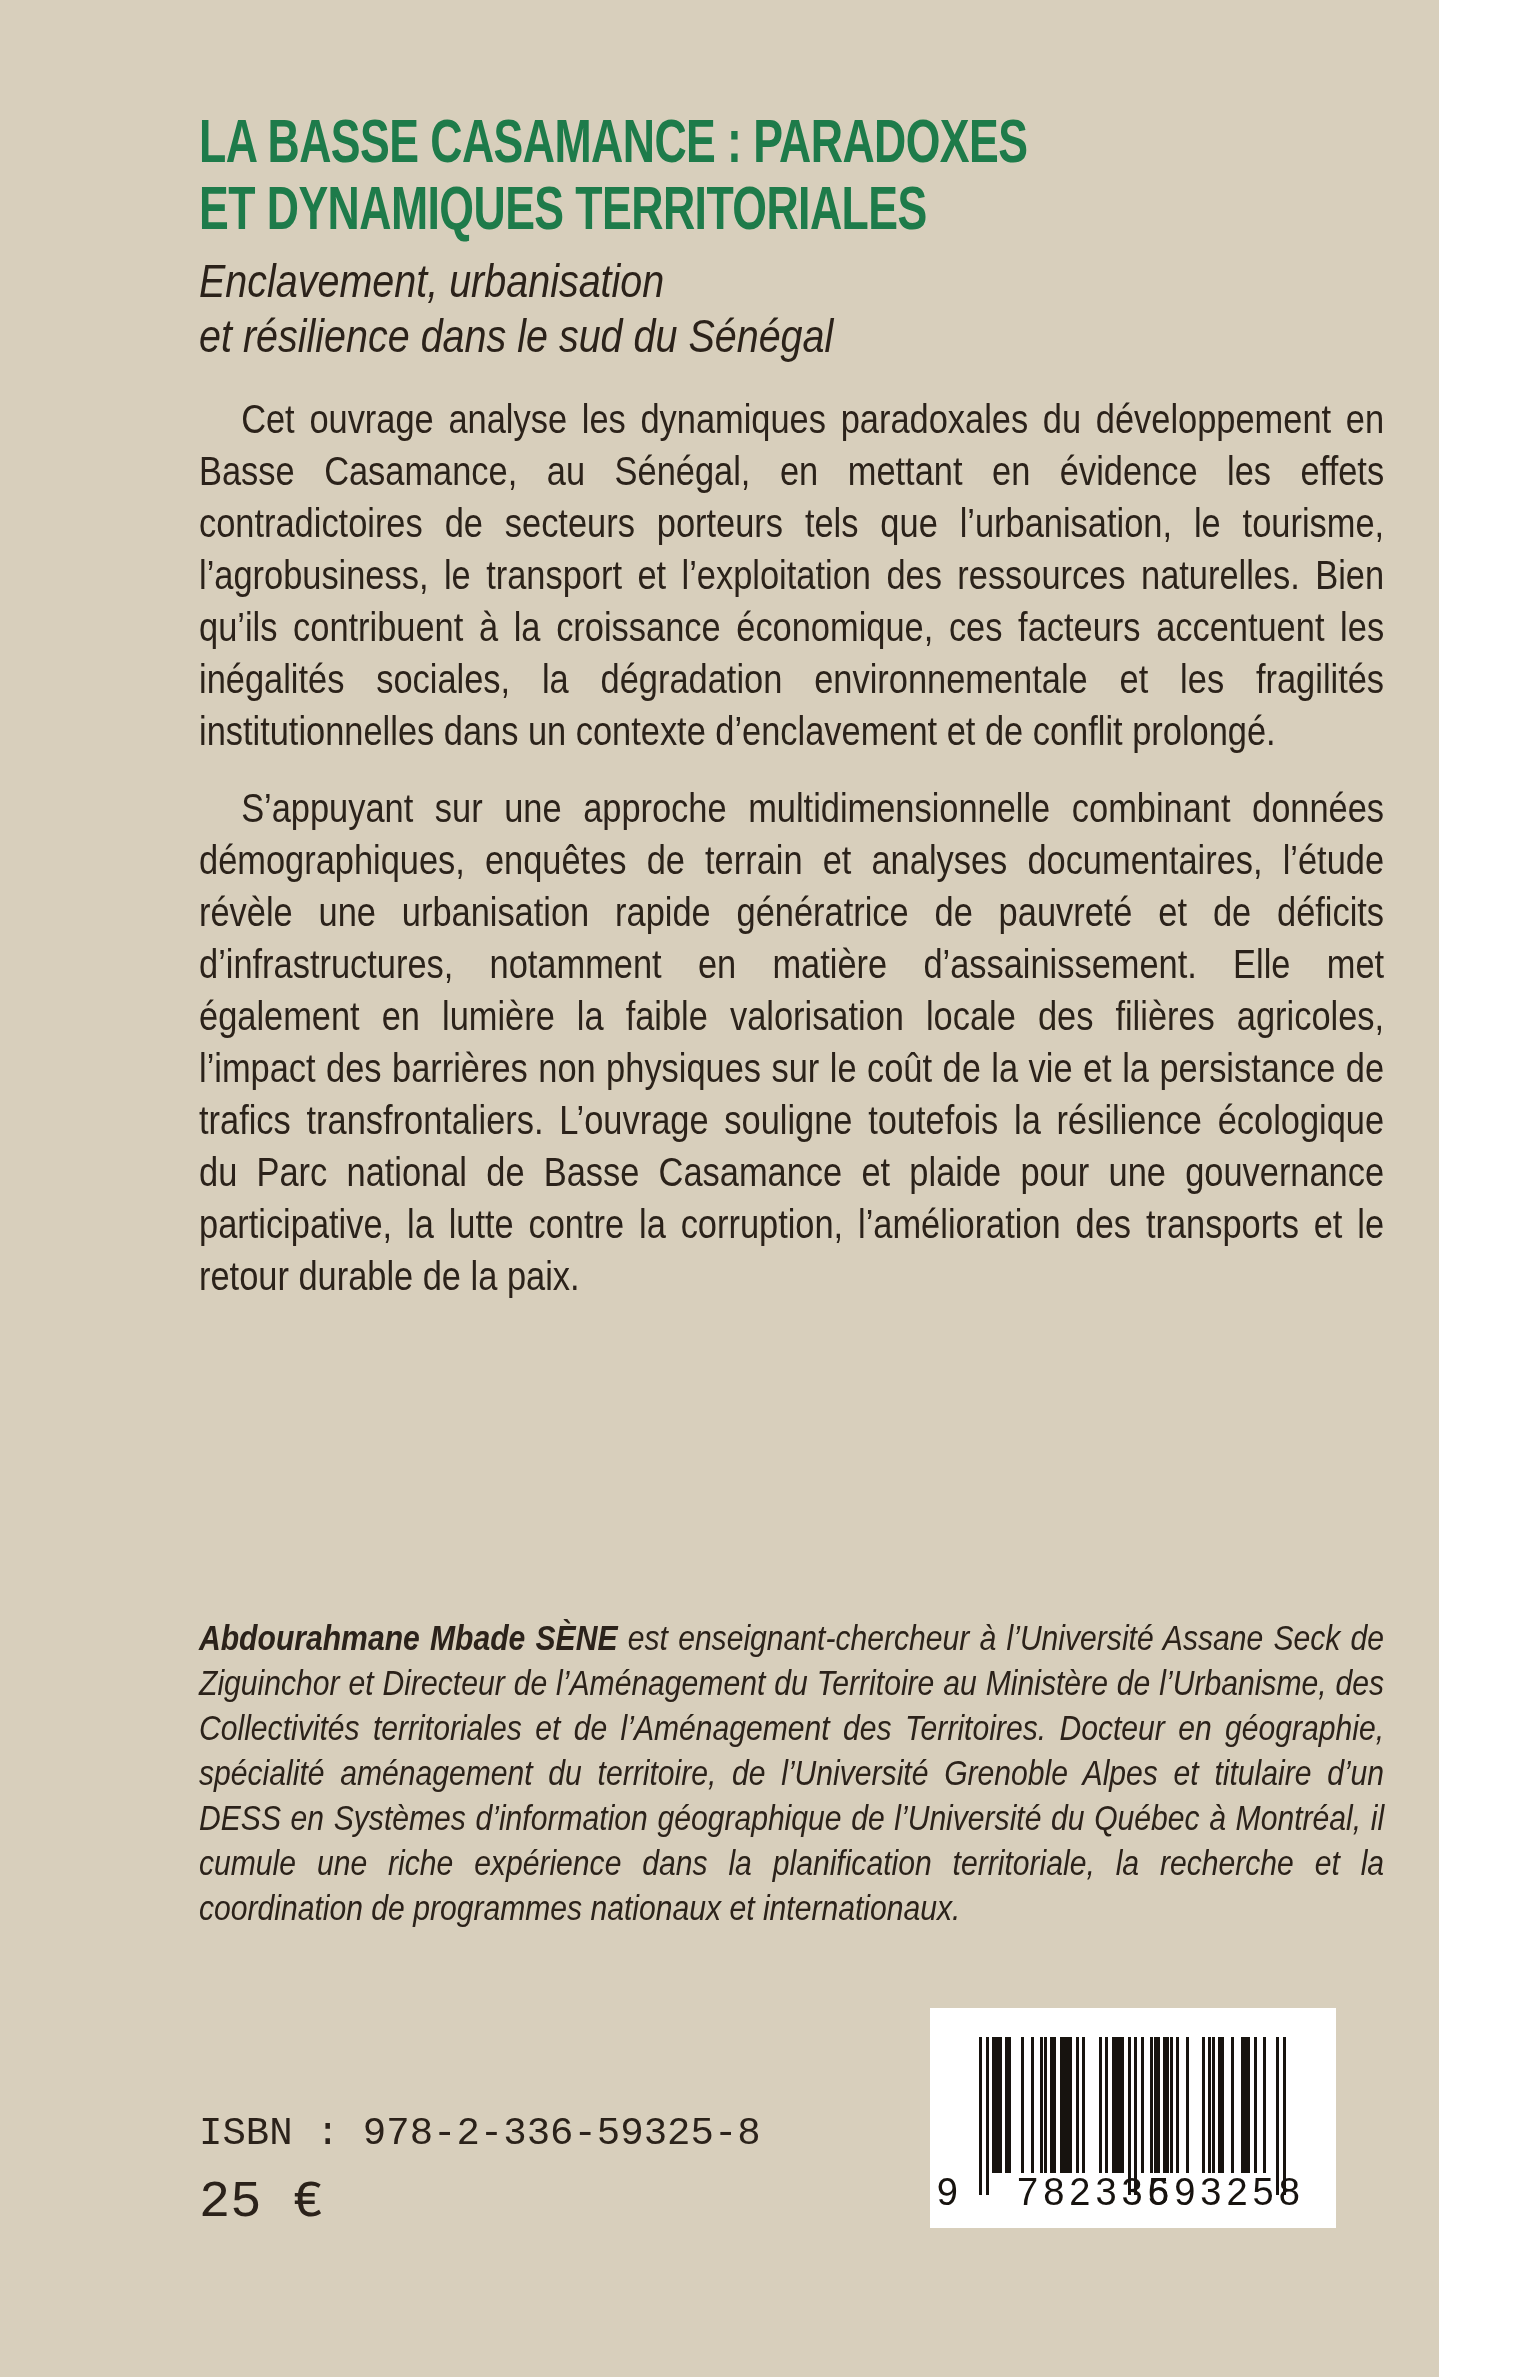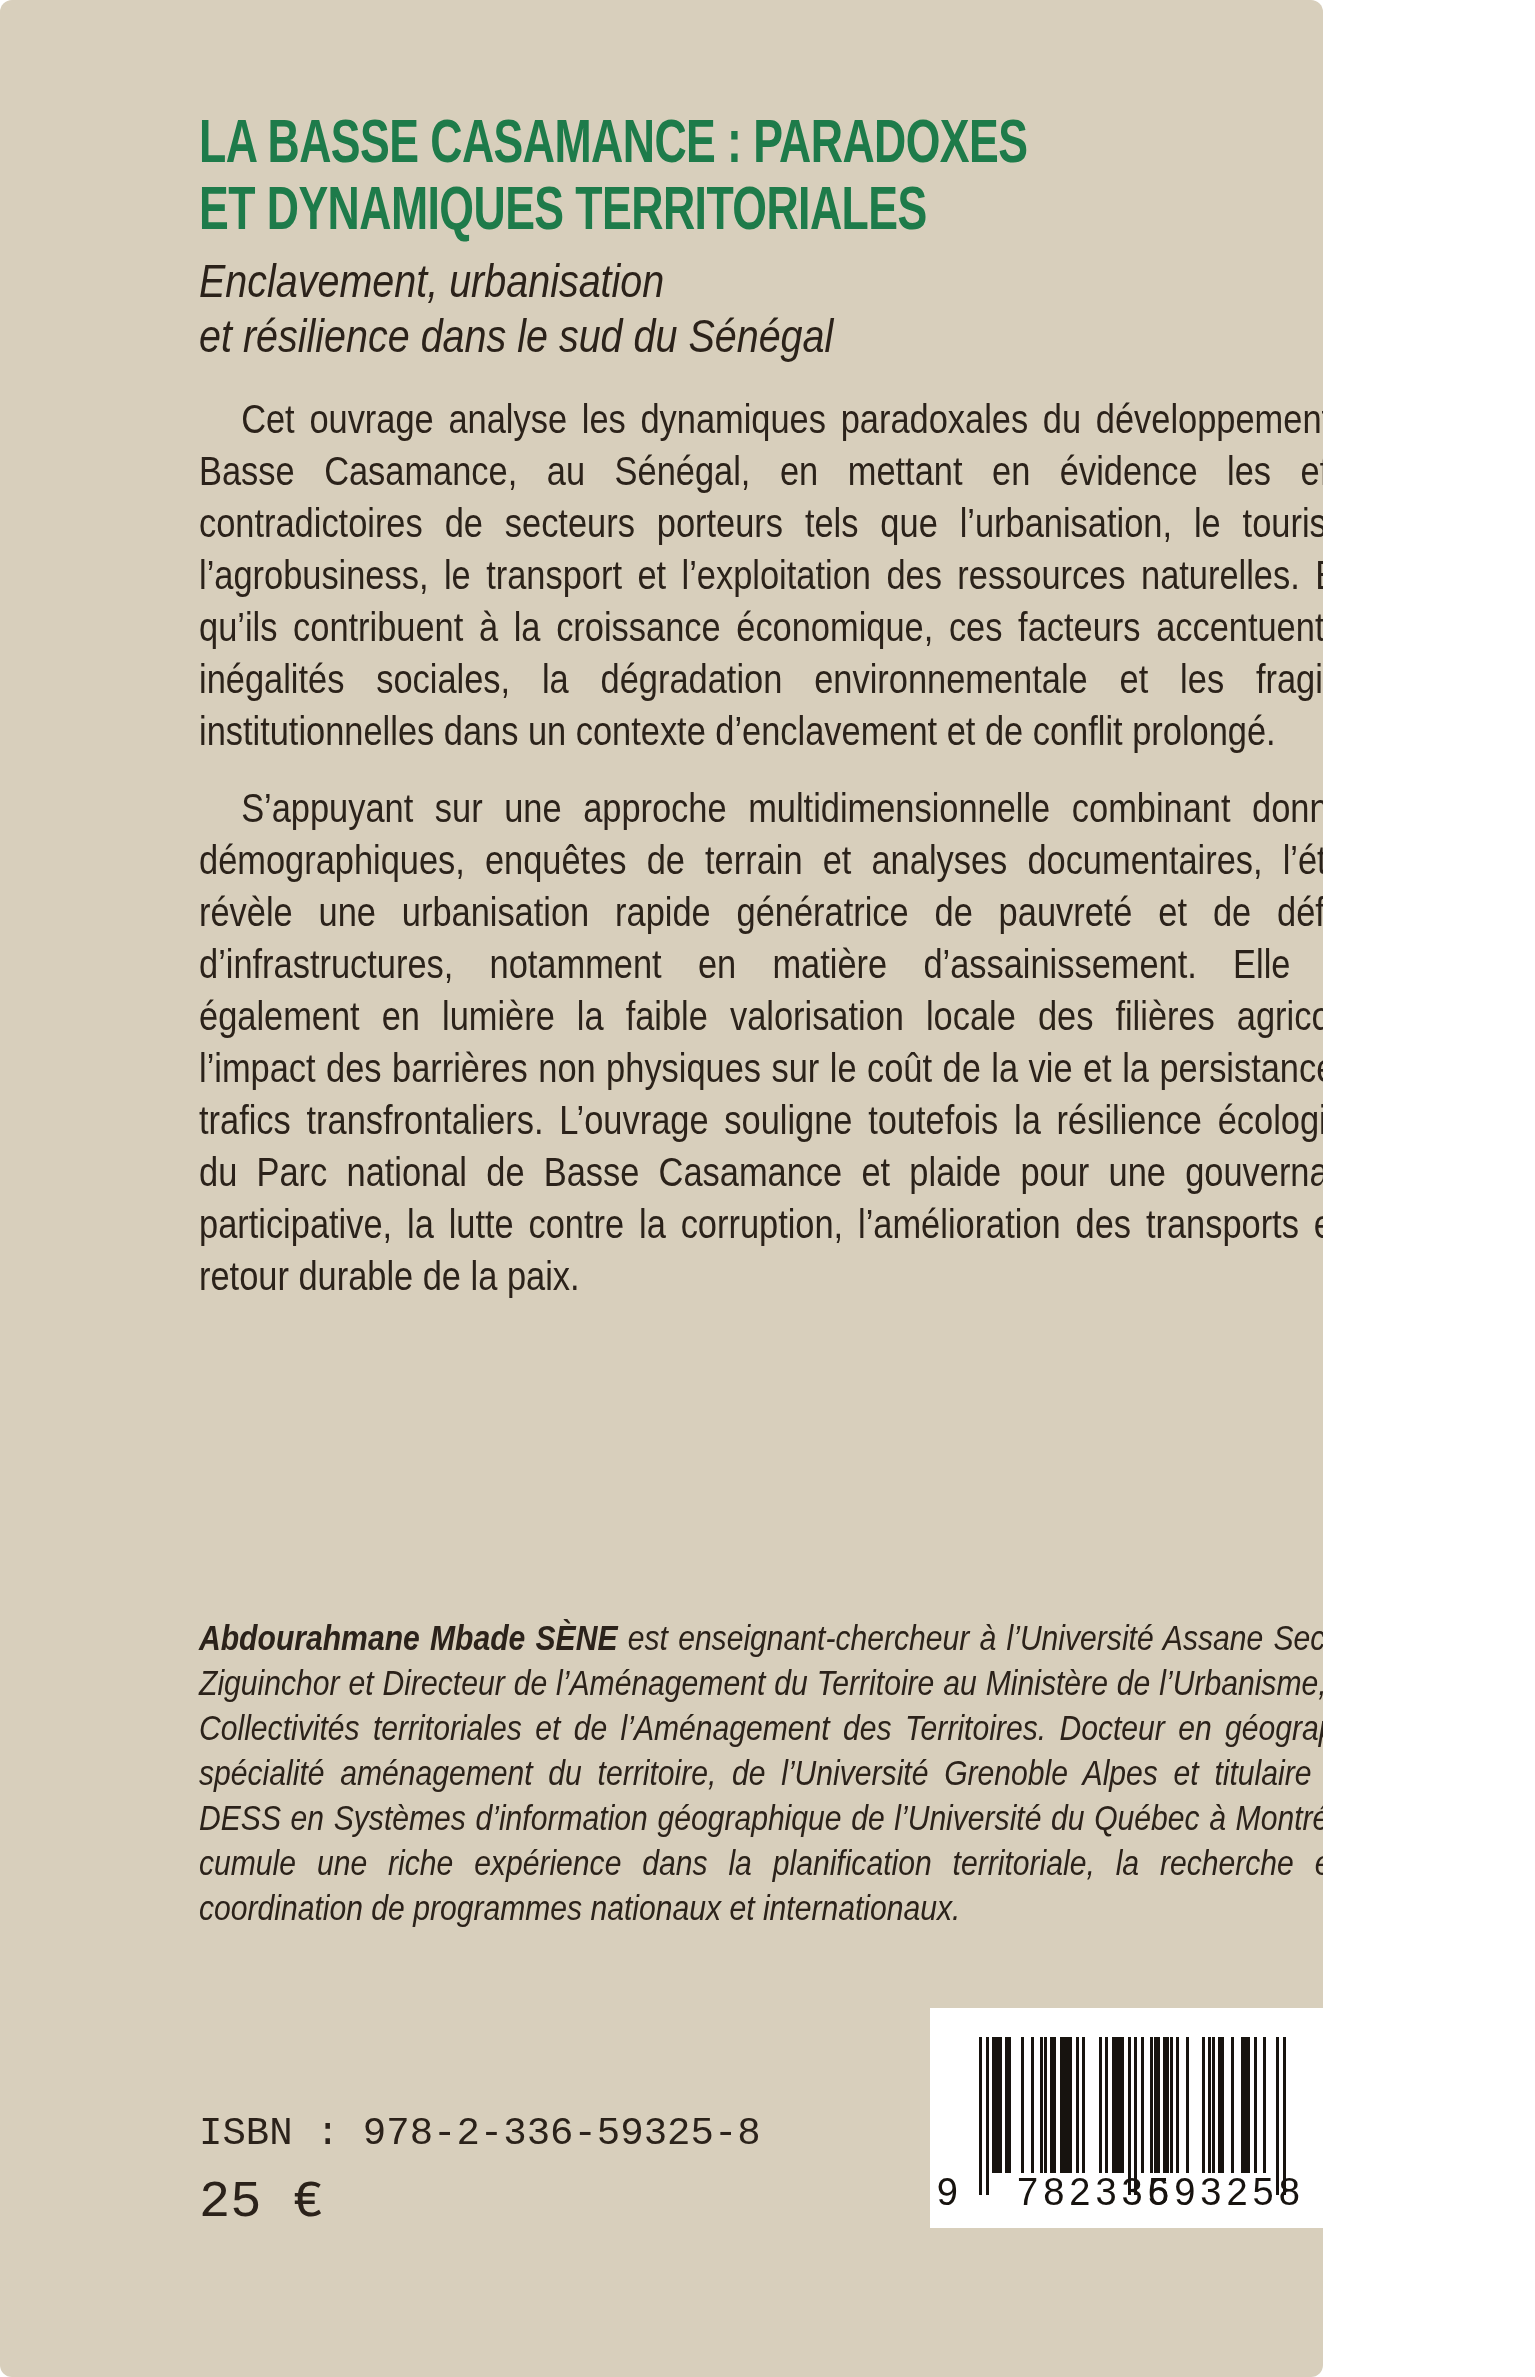"LA BASSE CASAMANCE : PARADOXES" .page { border-radius: 12px -> none; width: 1323px -> 1439px }
